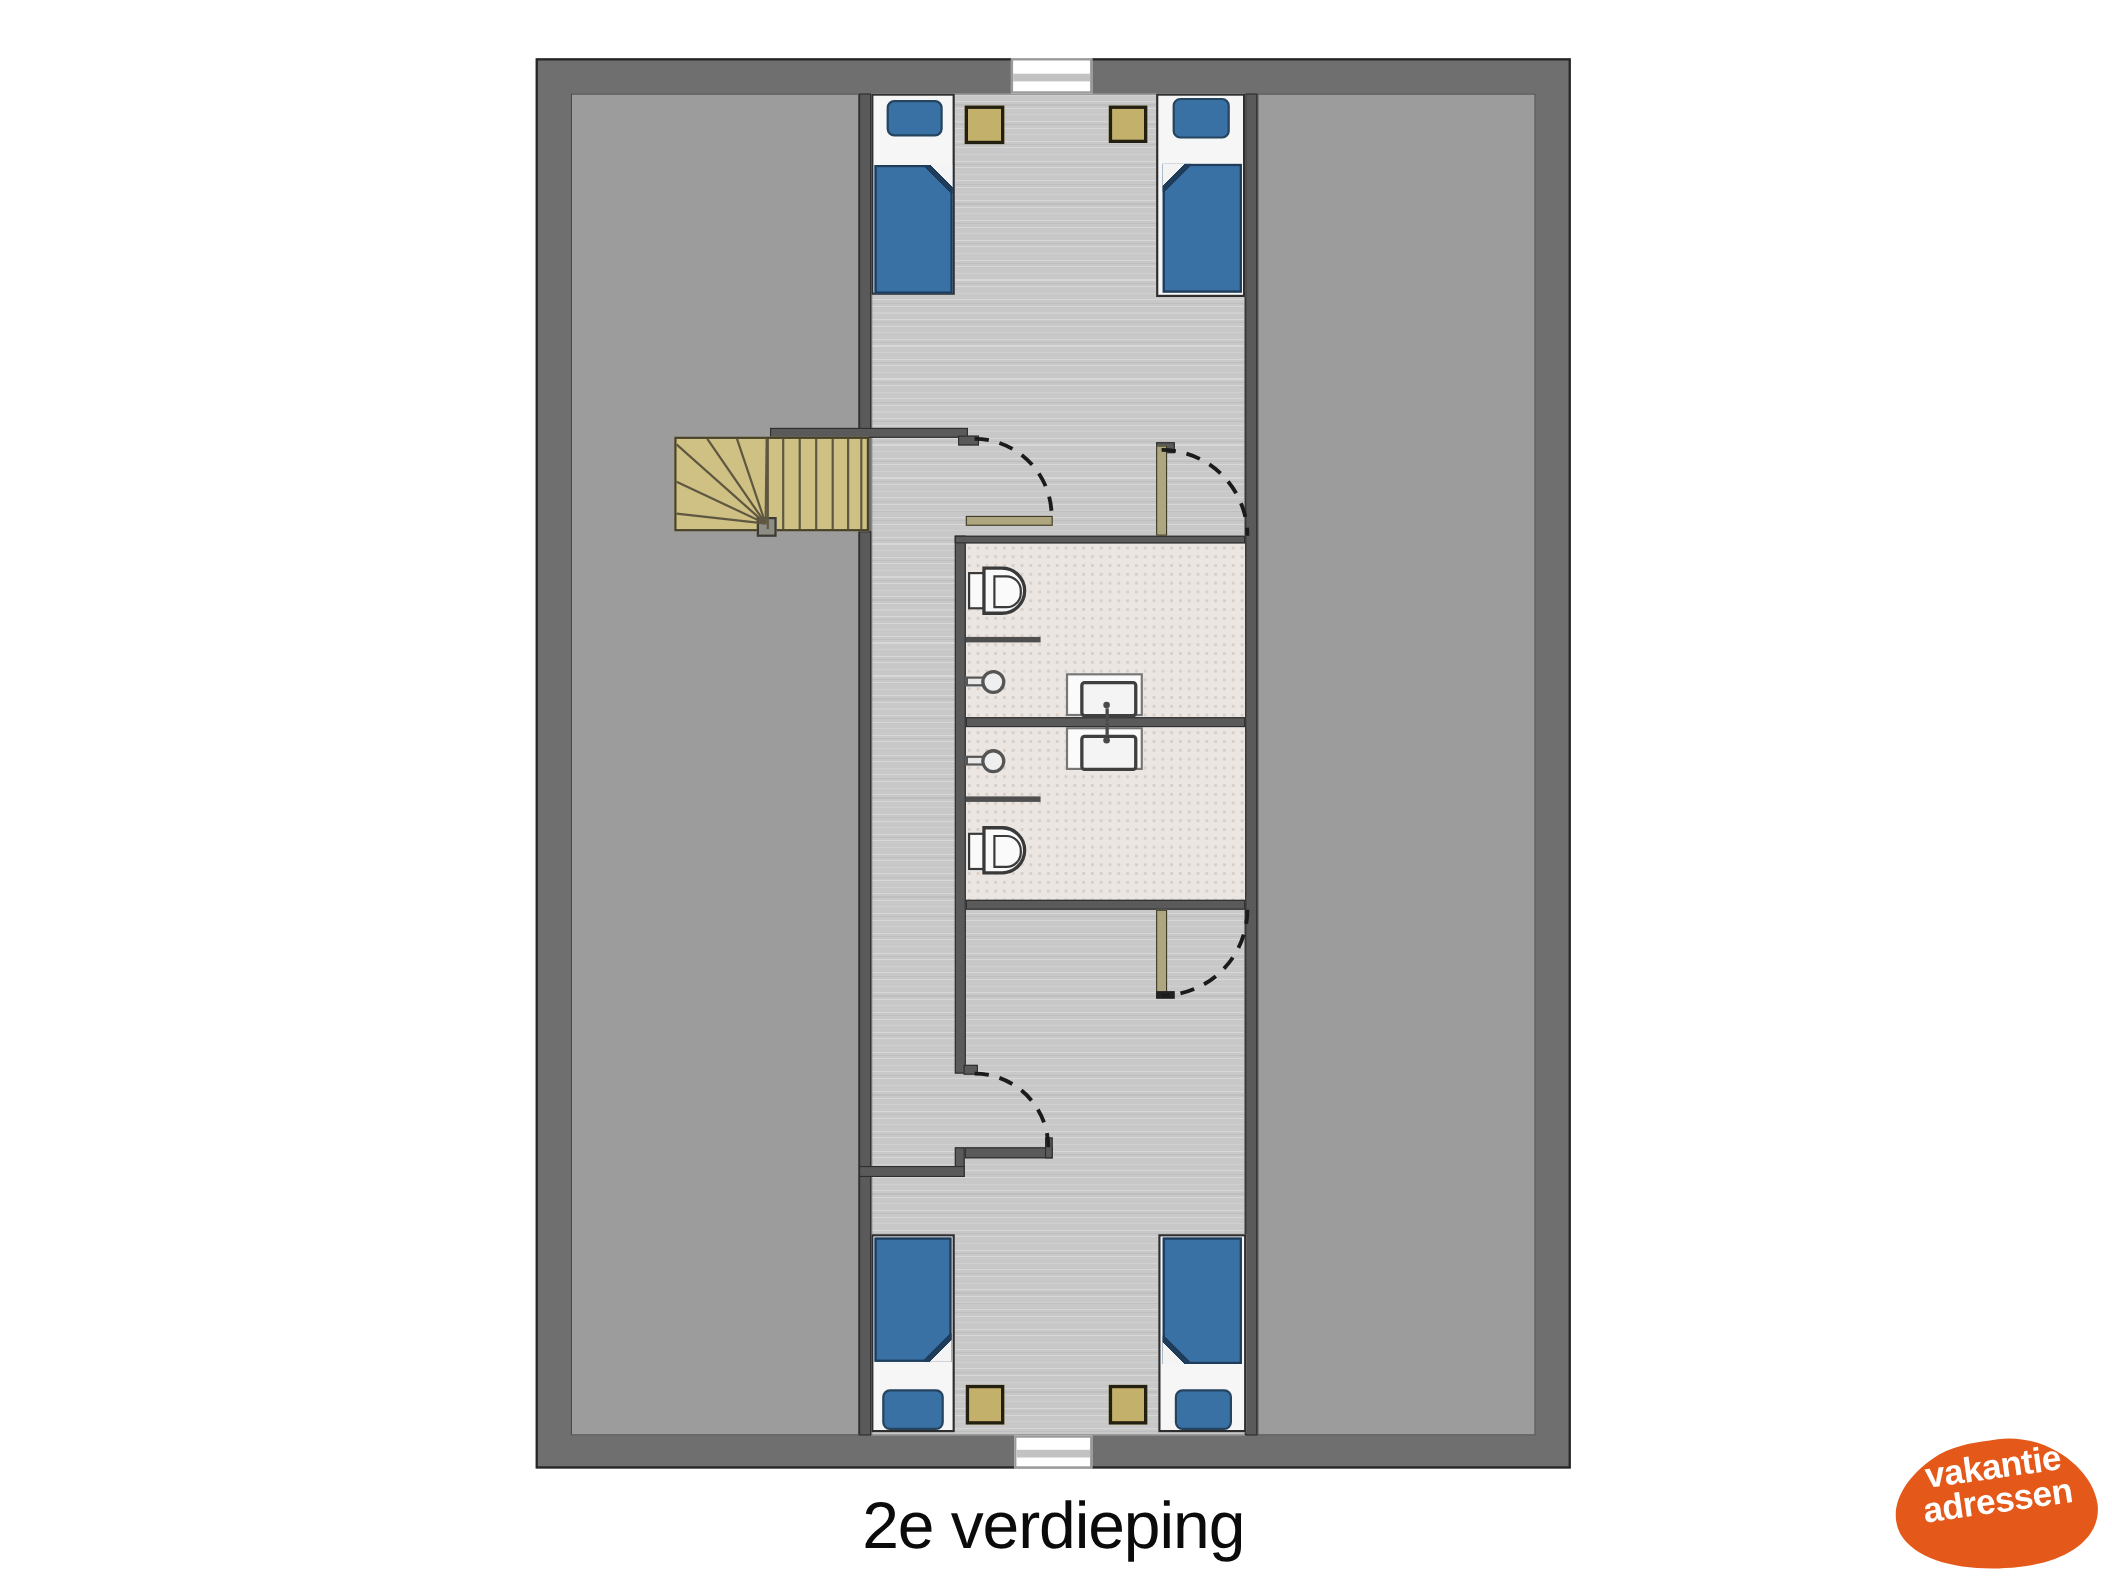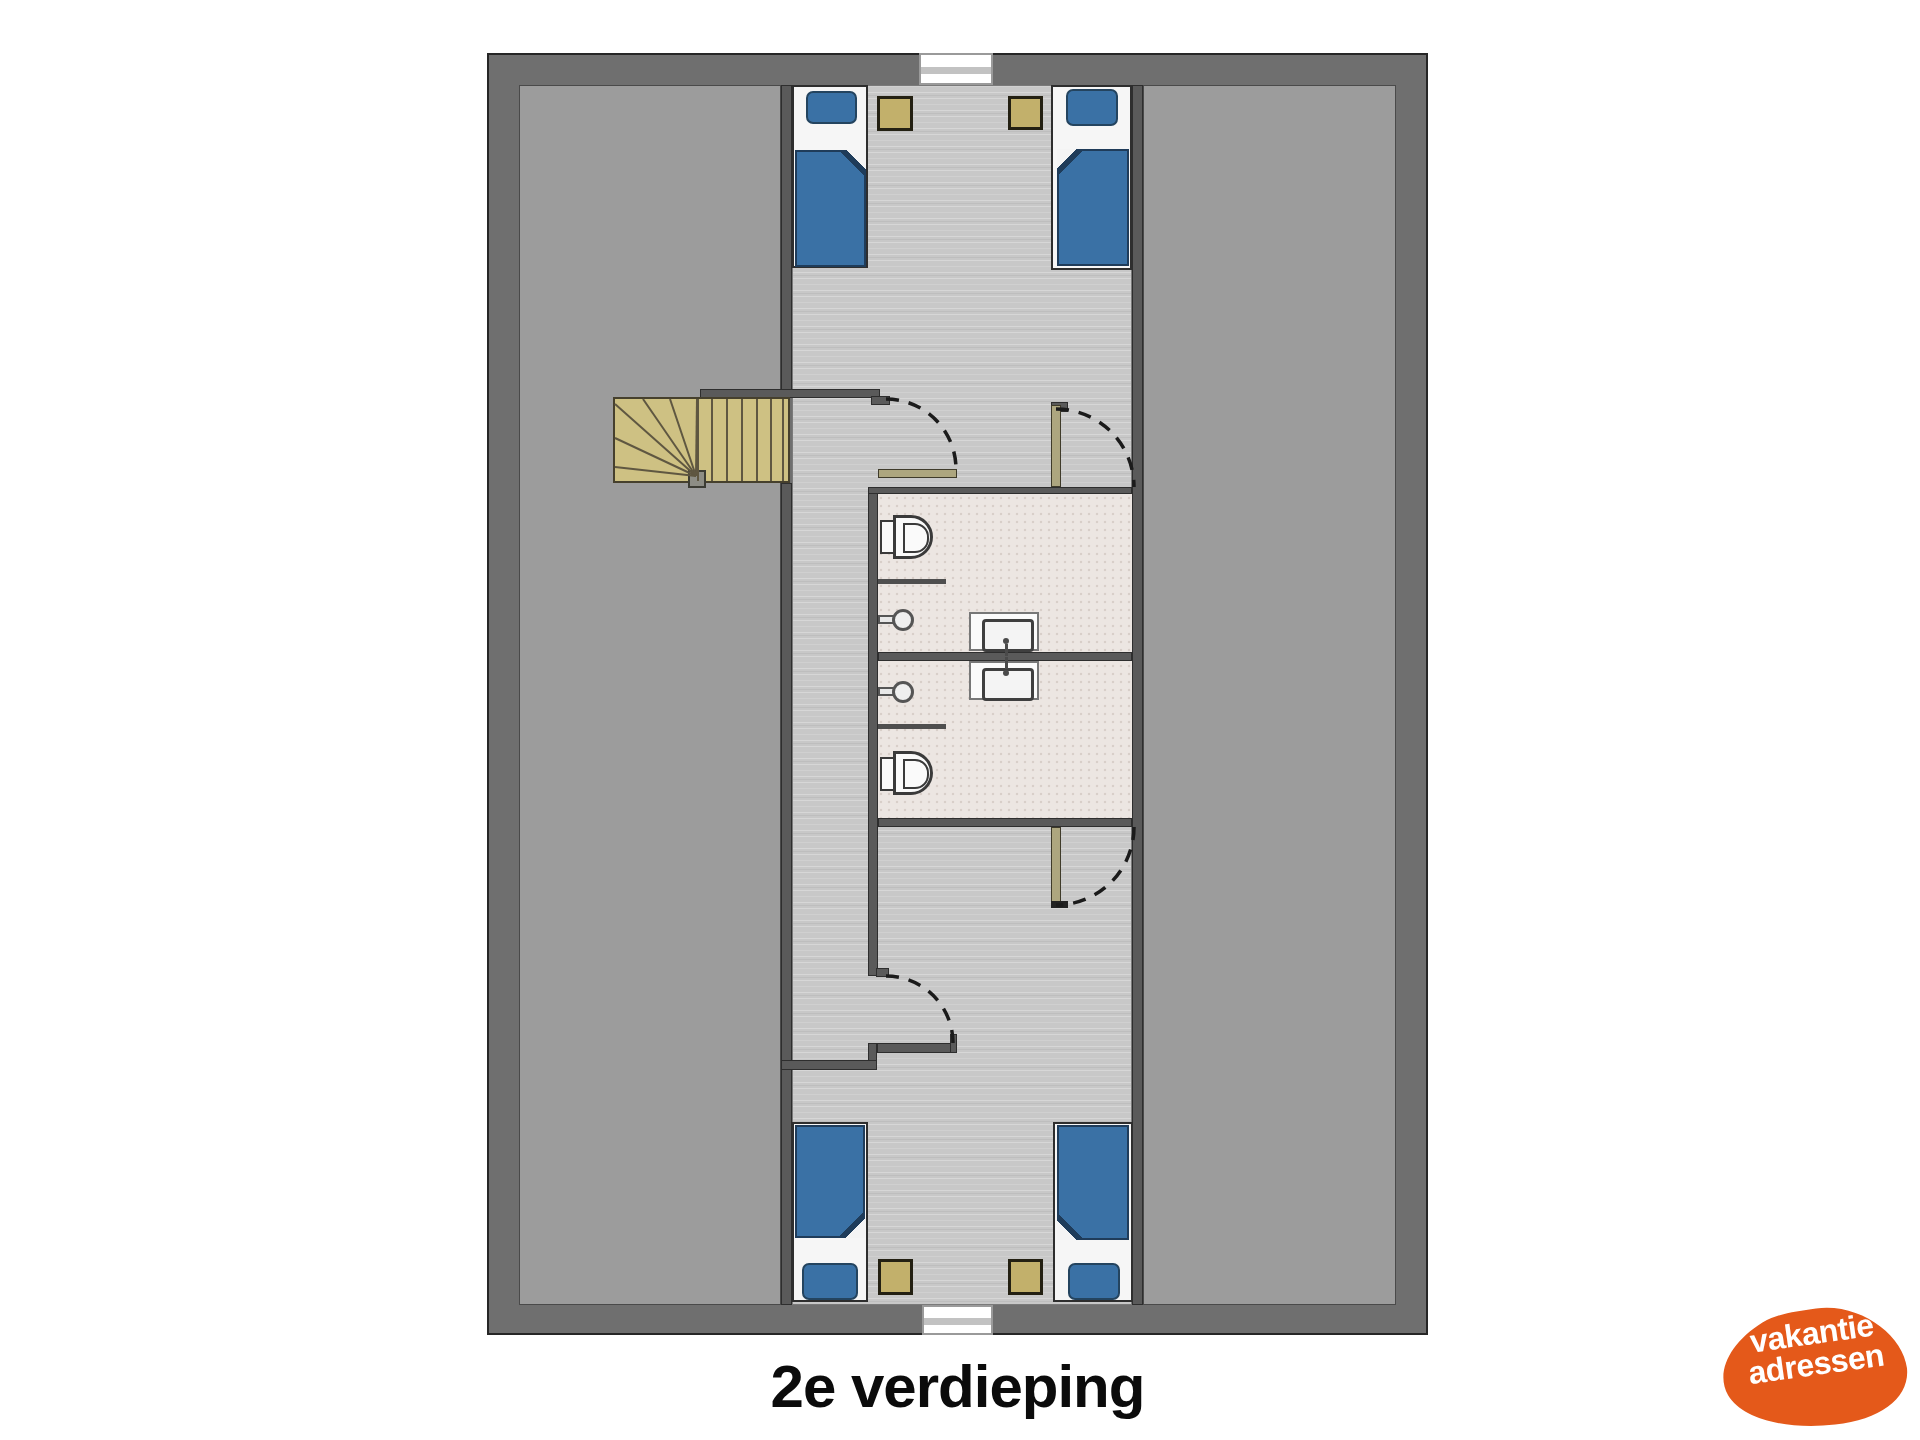"2e verdieping" .caption { font-weight: 700 -> 400 }
